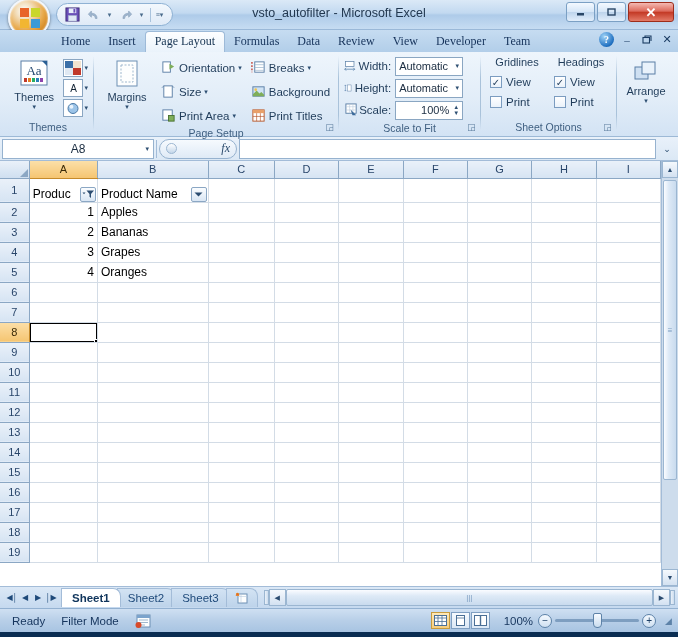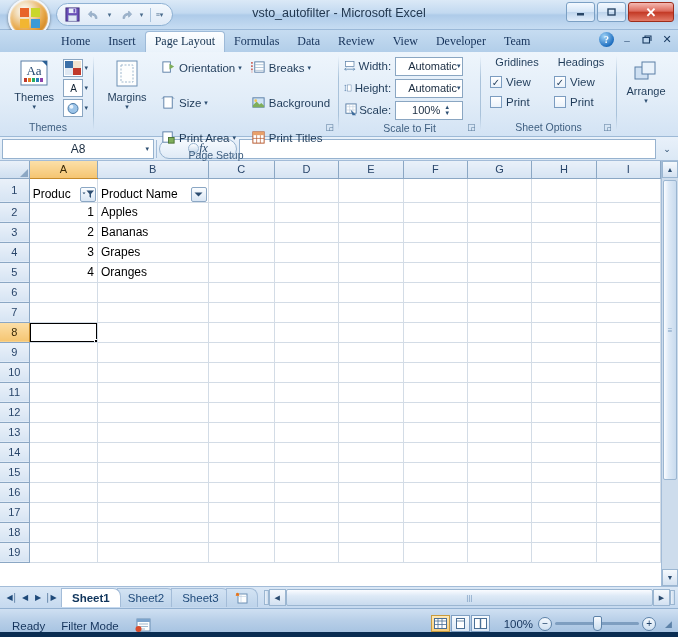"Orientation" .smallcol { gap: 14px -> 3px }
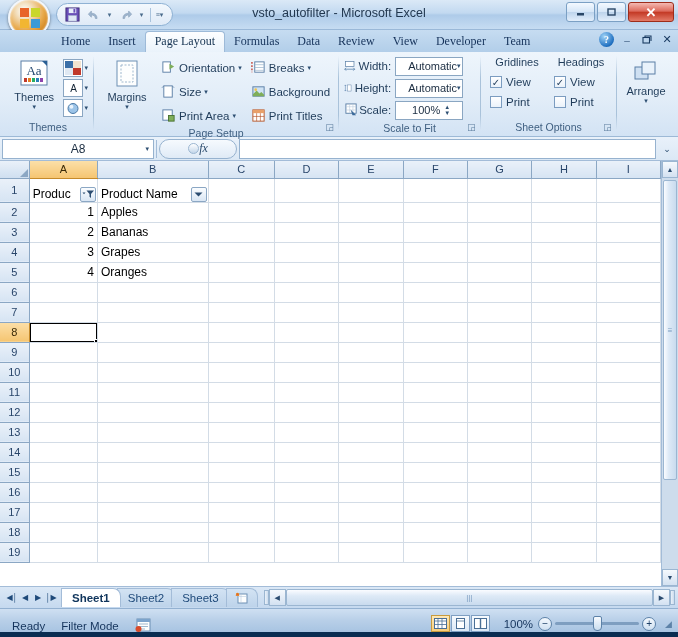"Automatic" .sf-combo { padding: 0 12px -> 0 3px }
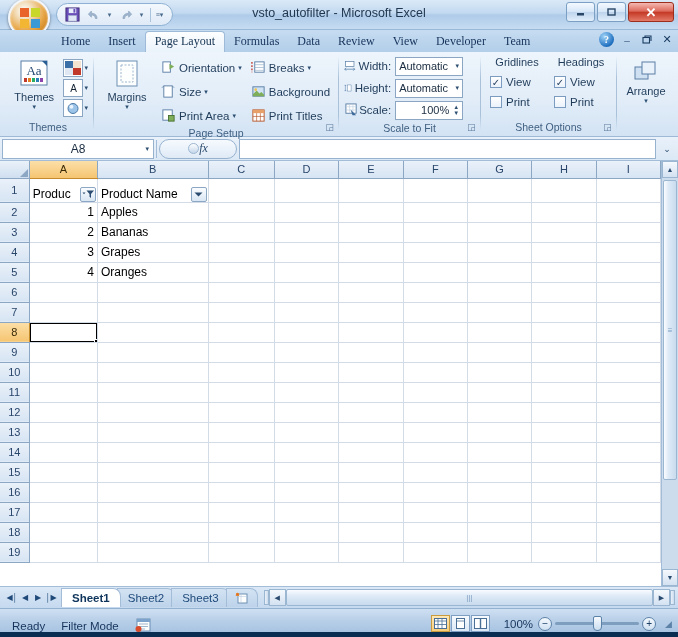"fx" .fx-grp { justify-content: center -> space-between }
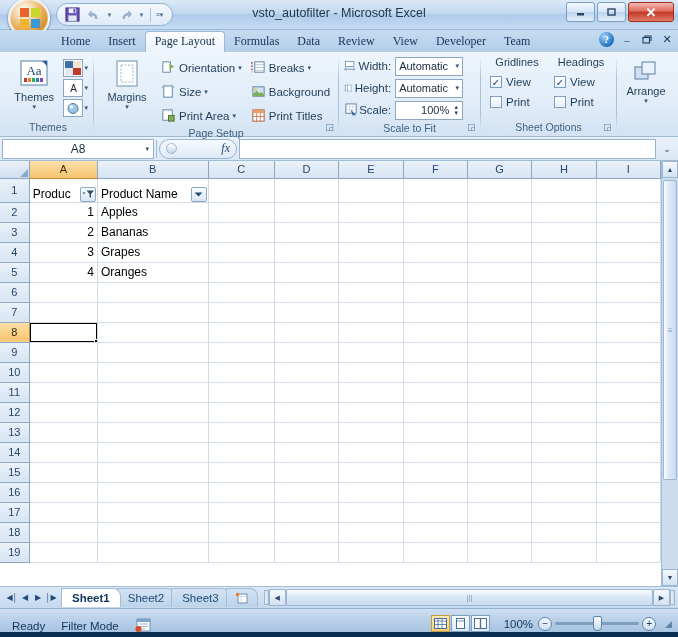"Ready" .status { align-items: flex-end -> center }
